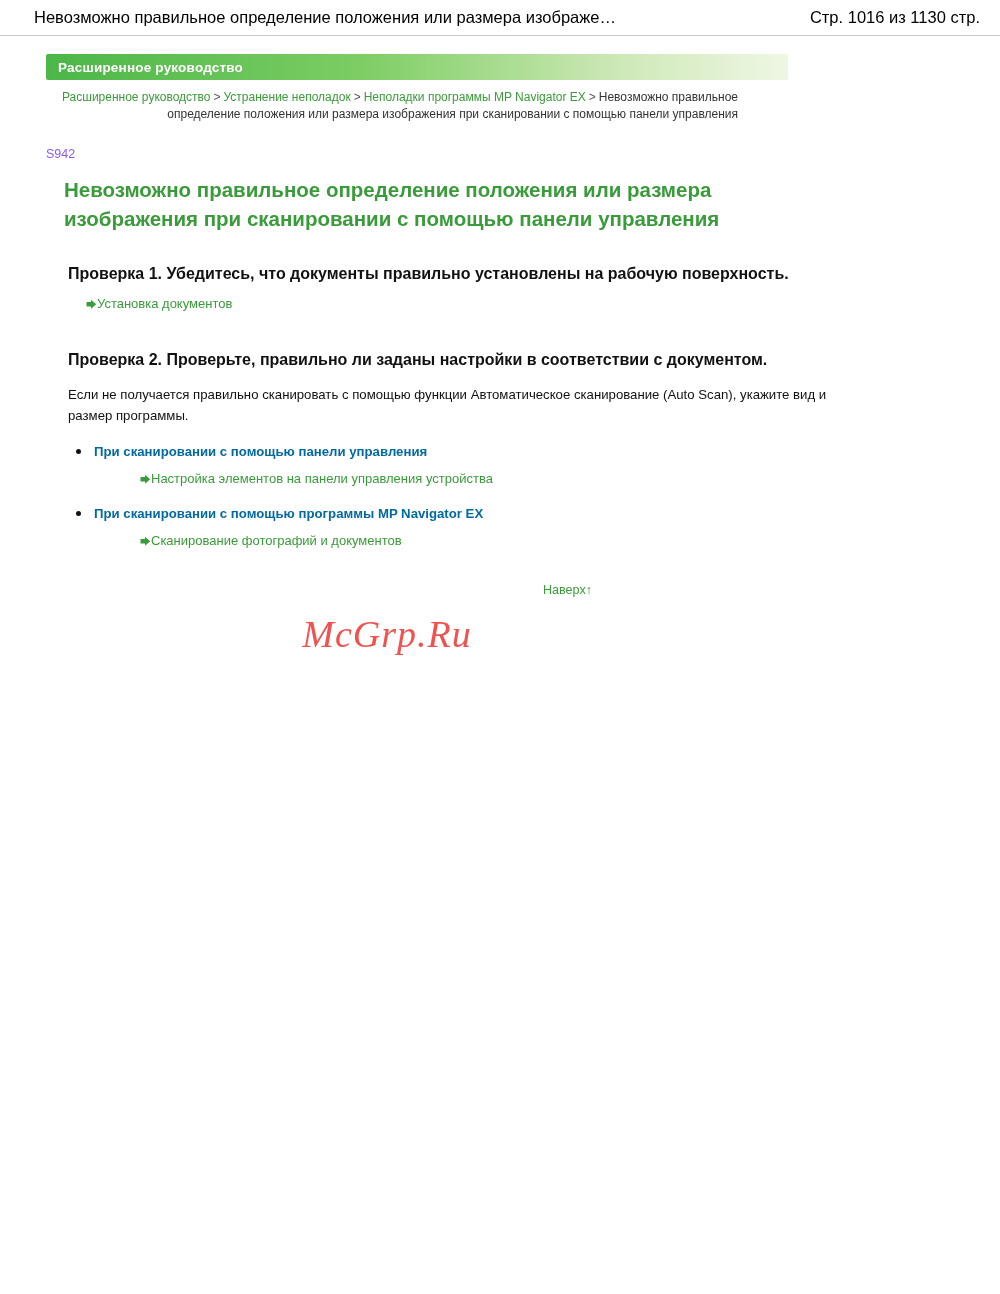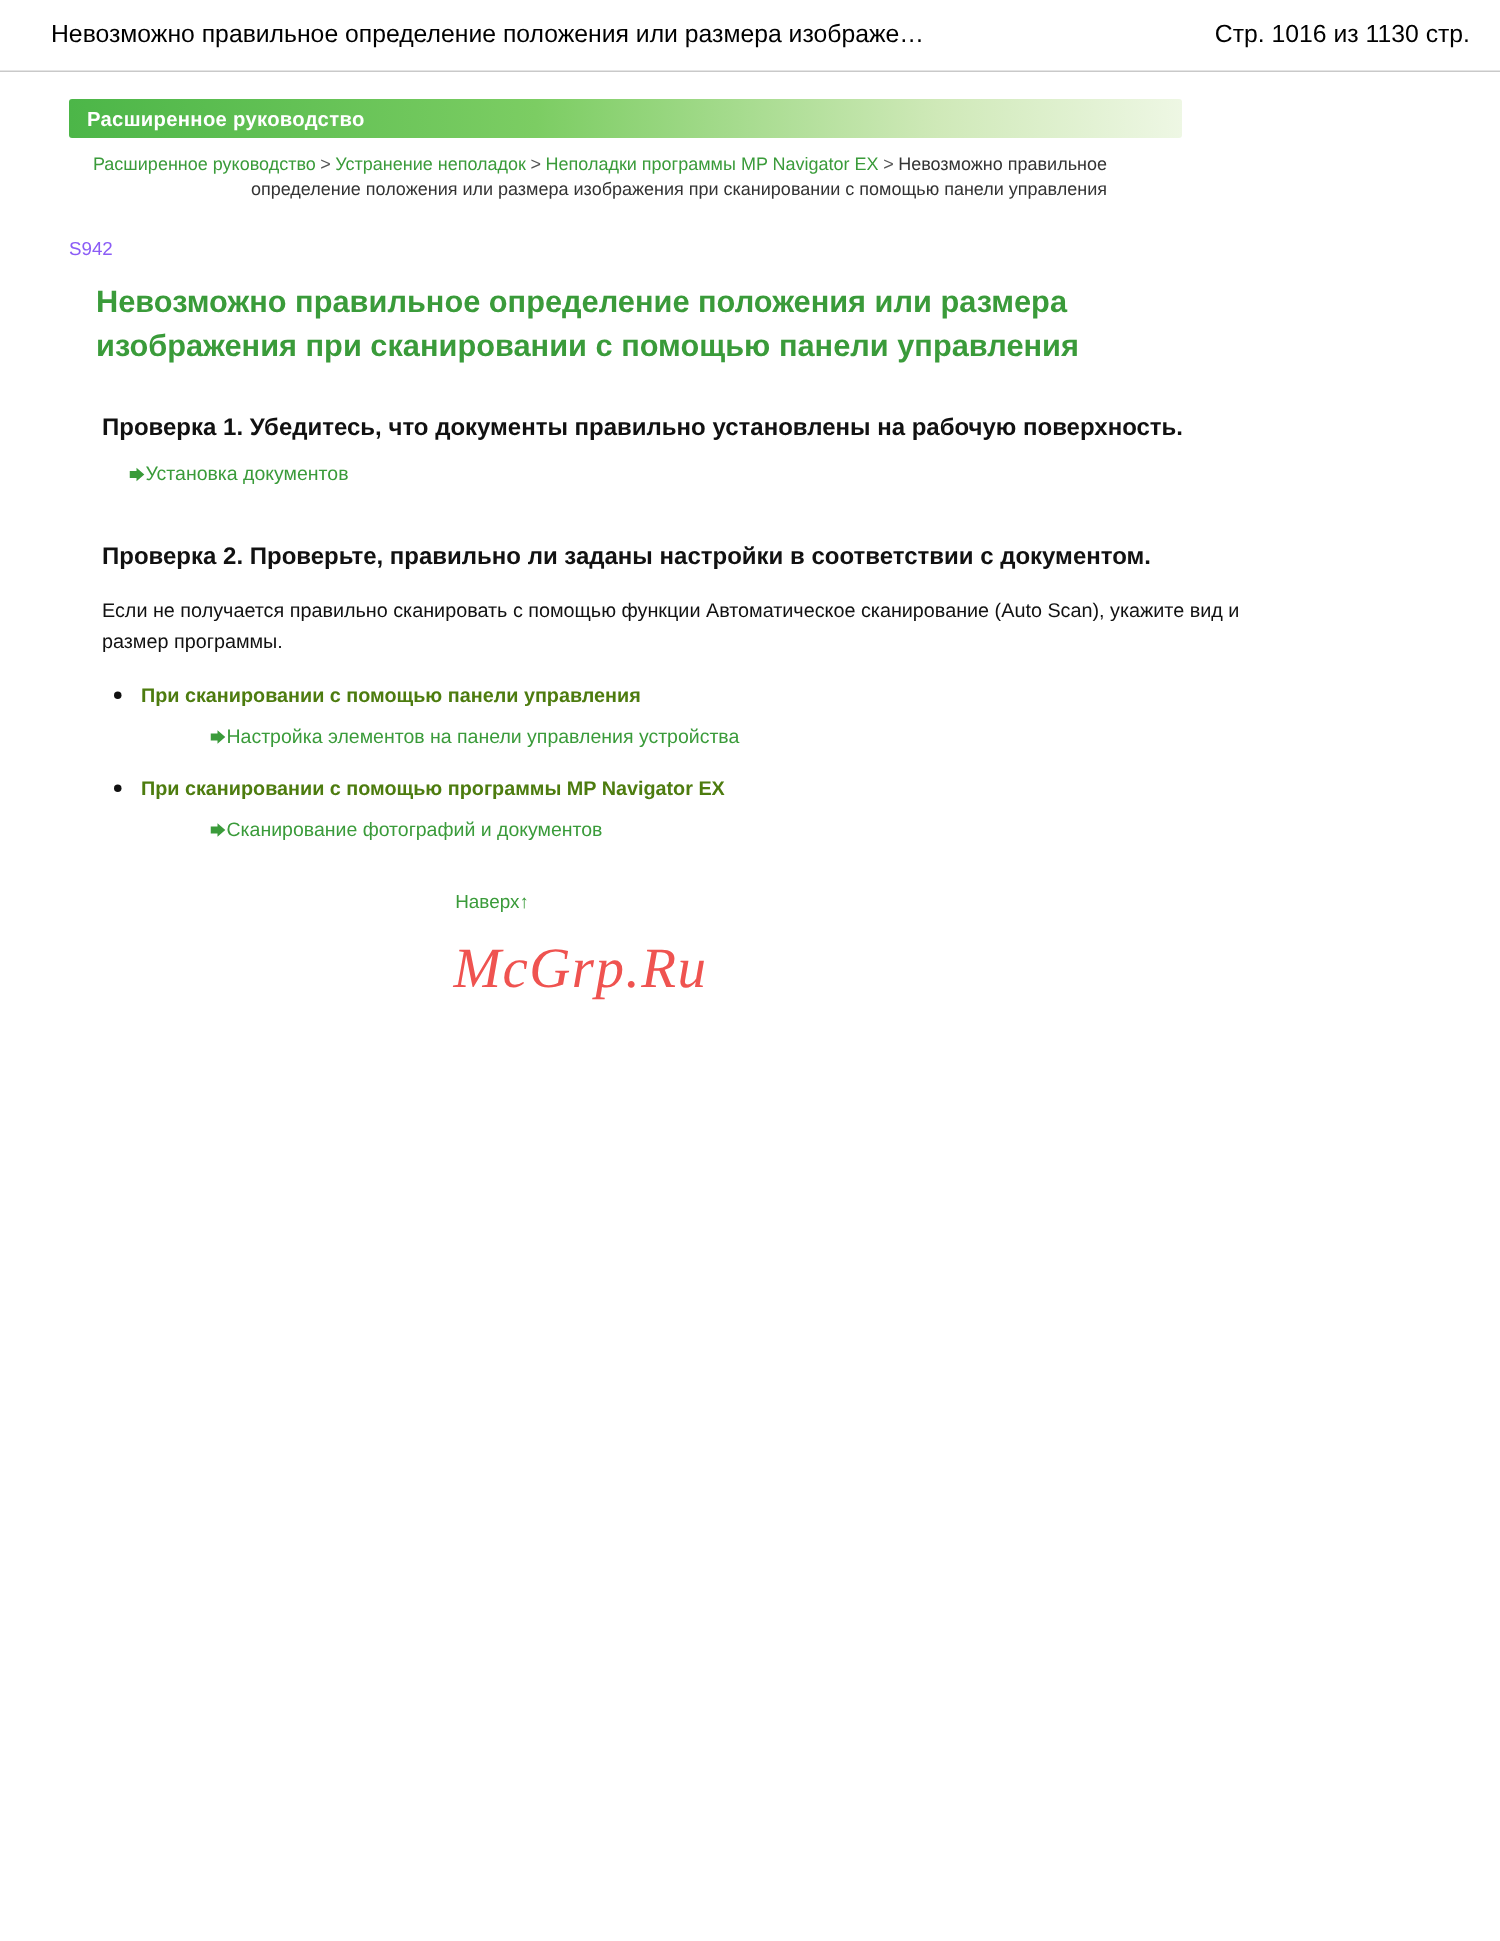"Невозможно правильное определение положения или размера изображе…" .viewer-bar { height: 48px -> 36px }
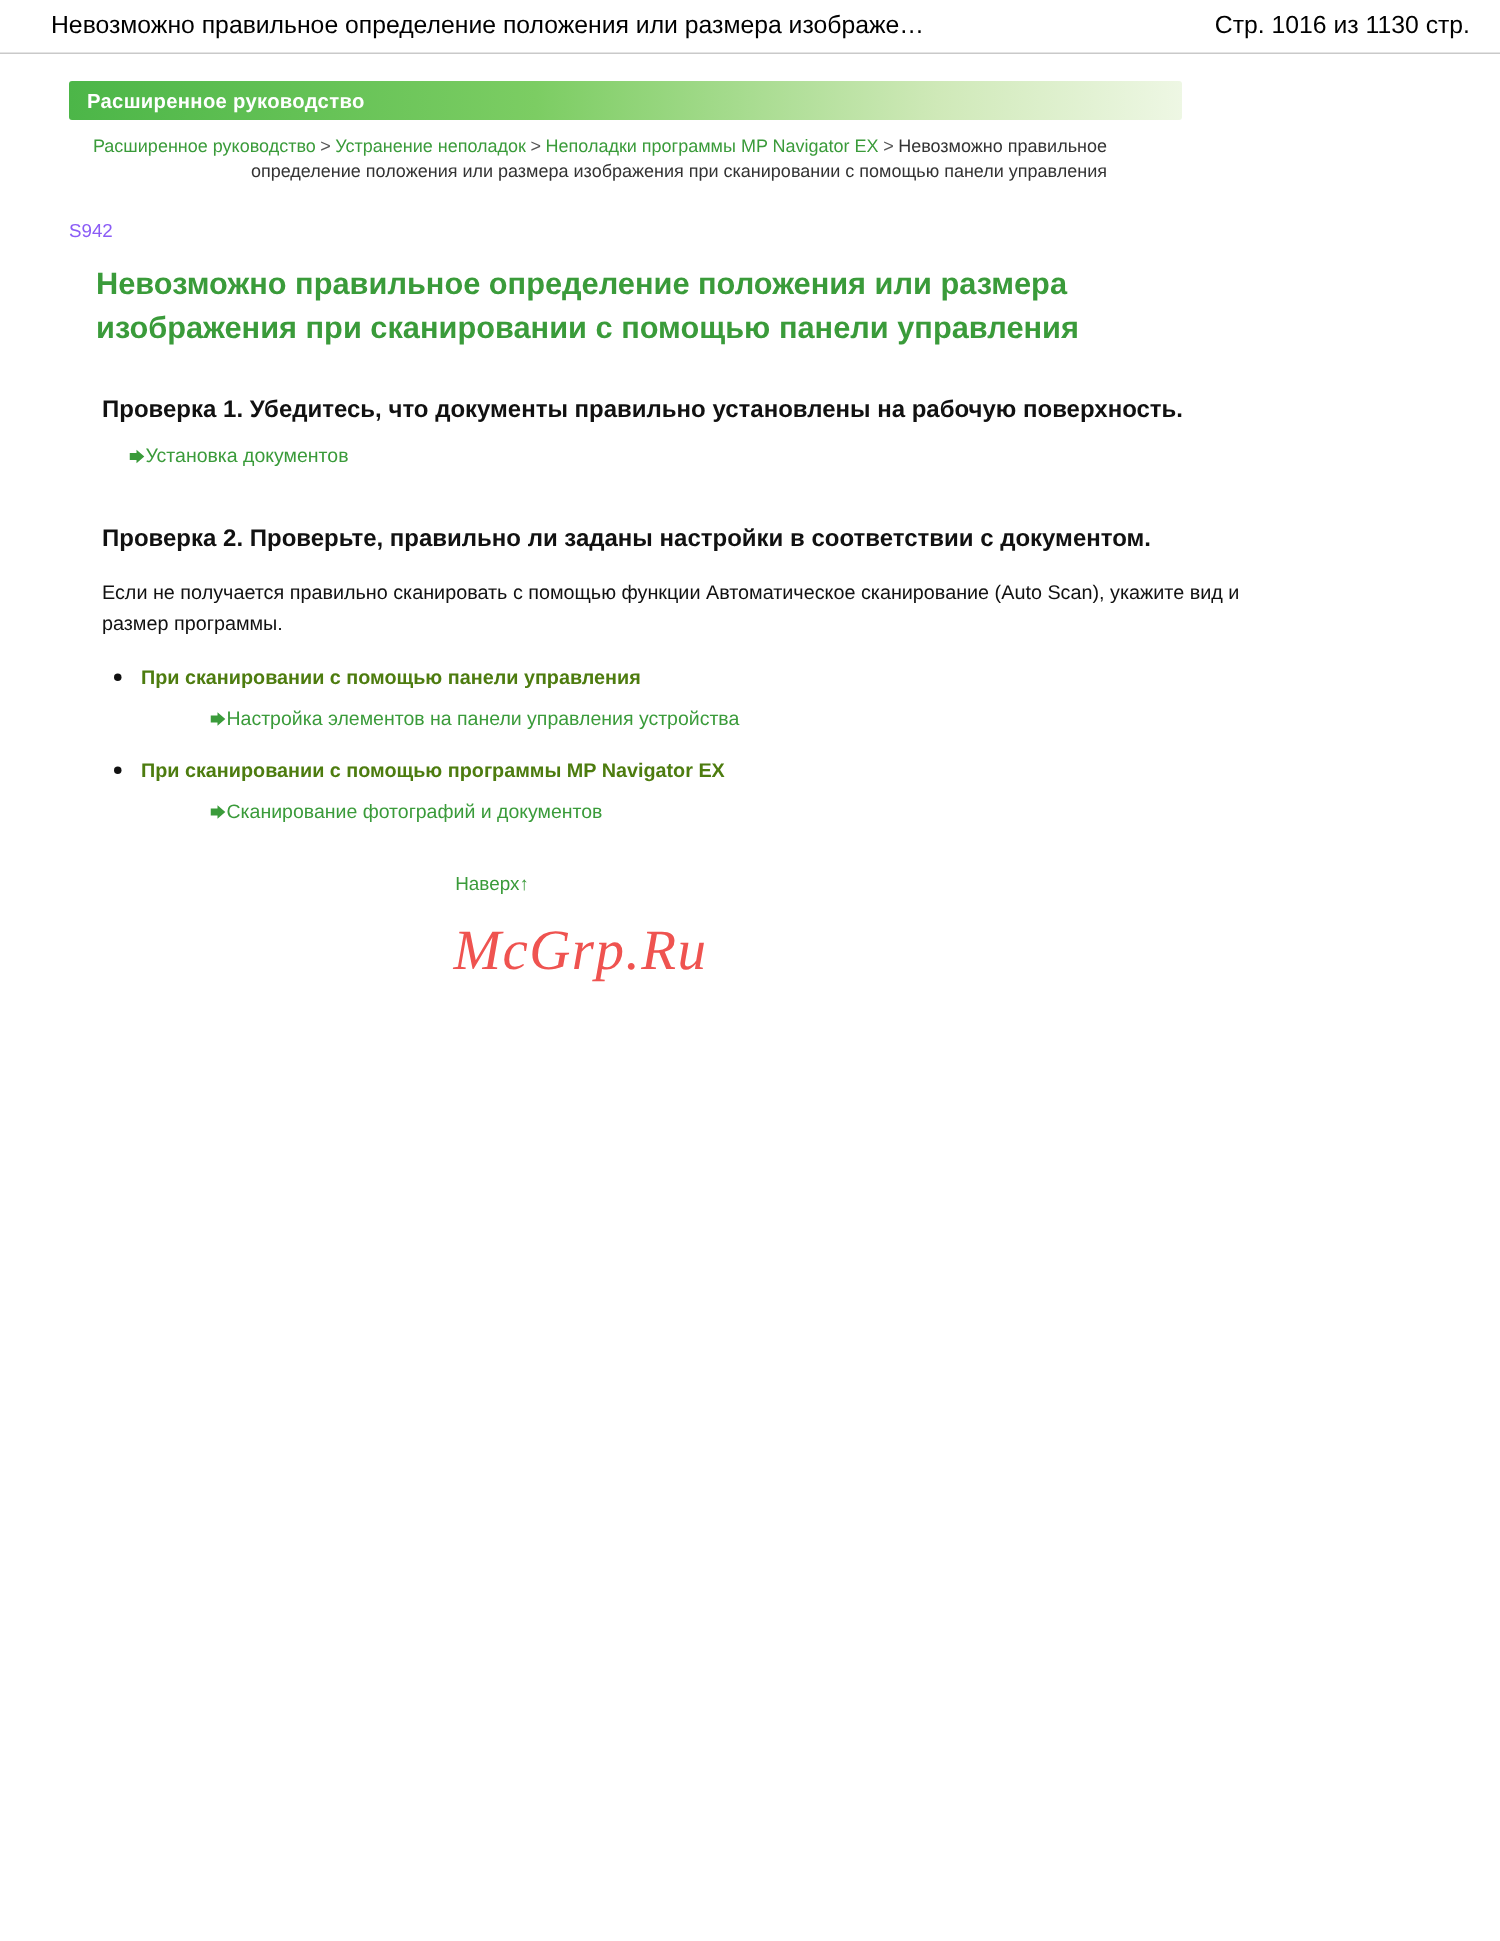"При сканировании с помощью панели" .bullet-title { color: #4d7c0f -> #0369a1 }
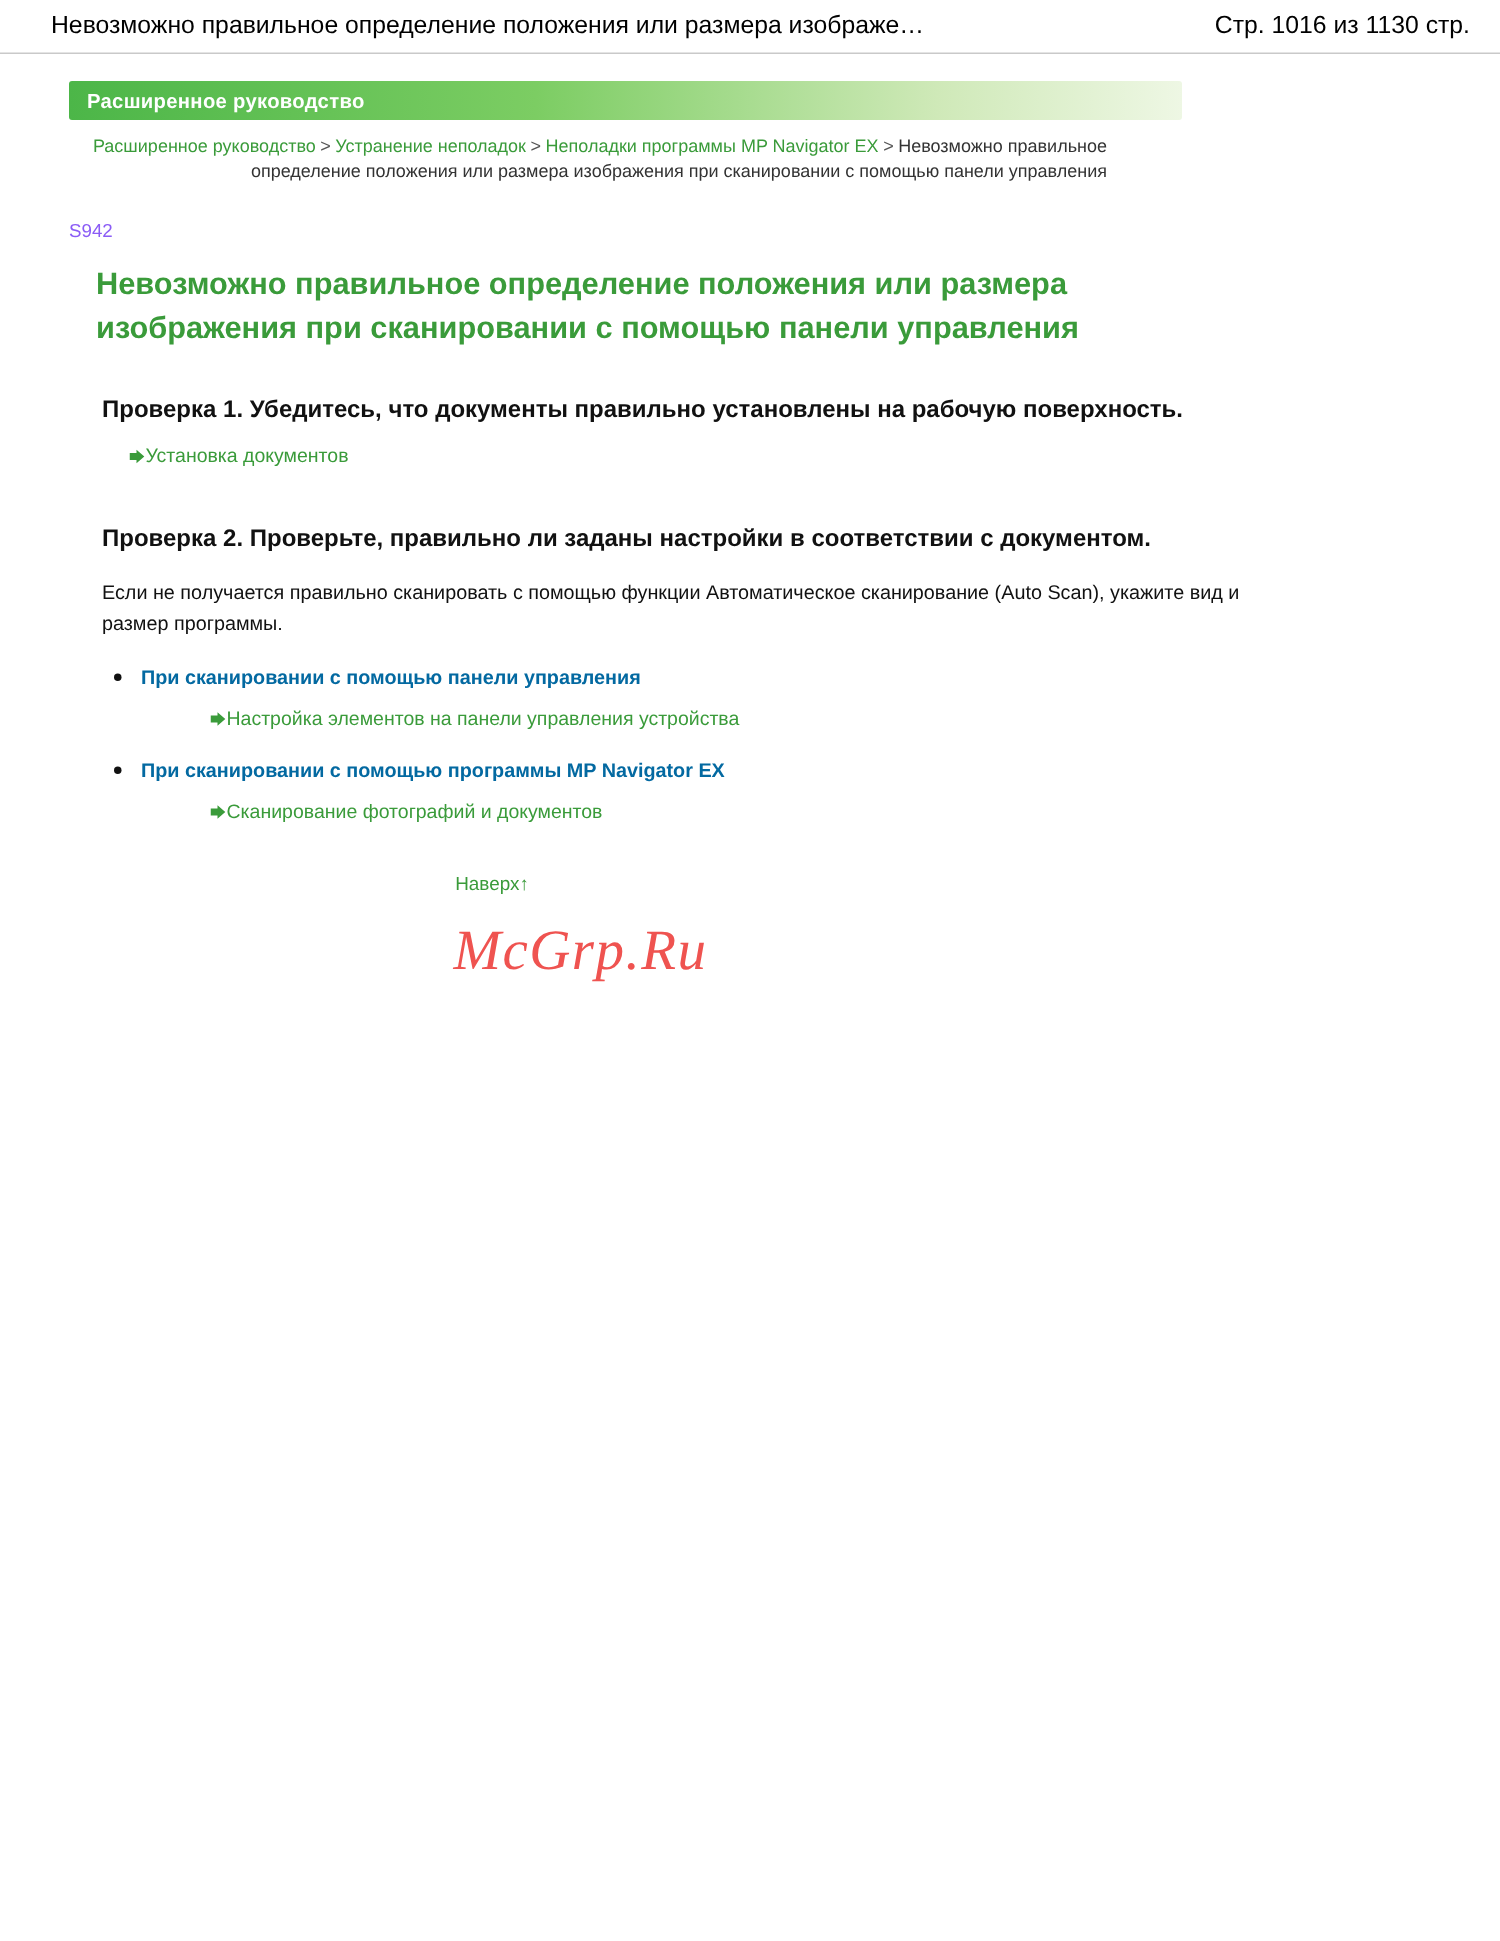"Наверх↑" .top-link-wrap { text-align: center -> right }
